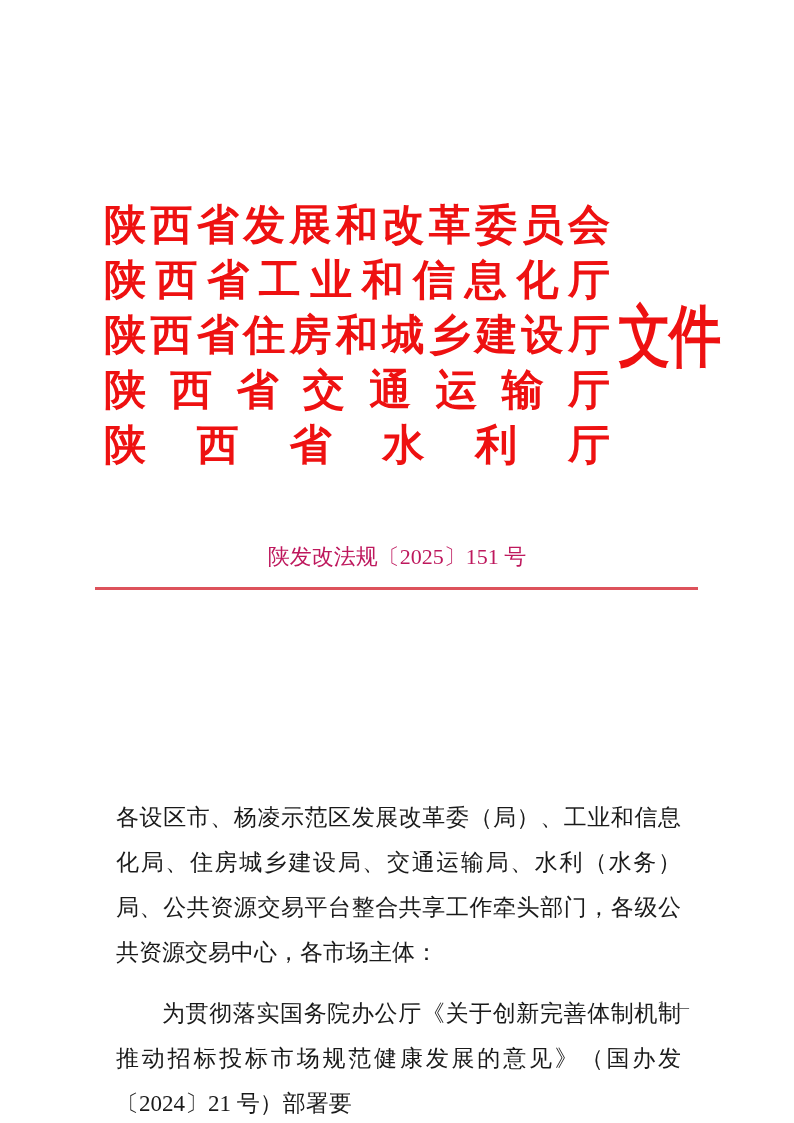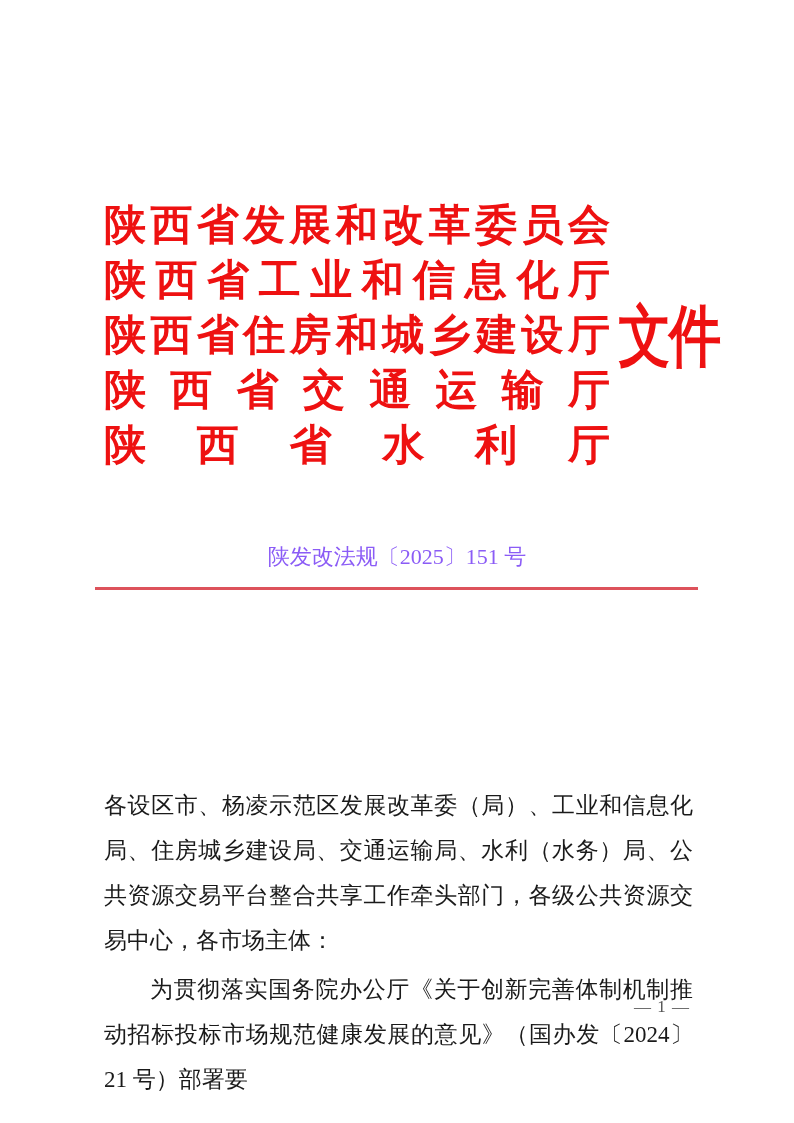"陕发改法规〔2025〕151 号" .doc-number { color: #8b5cf6 -> #be185d }
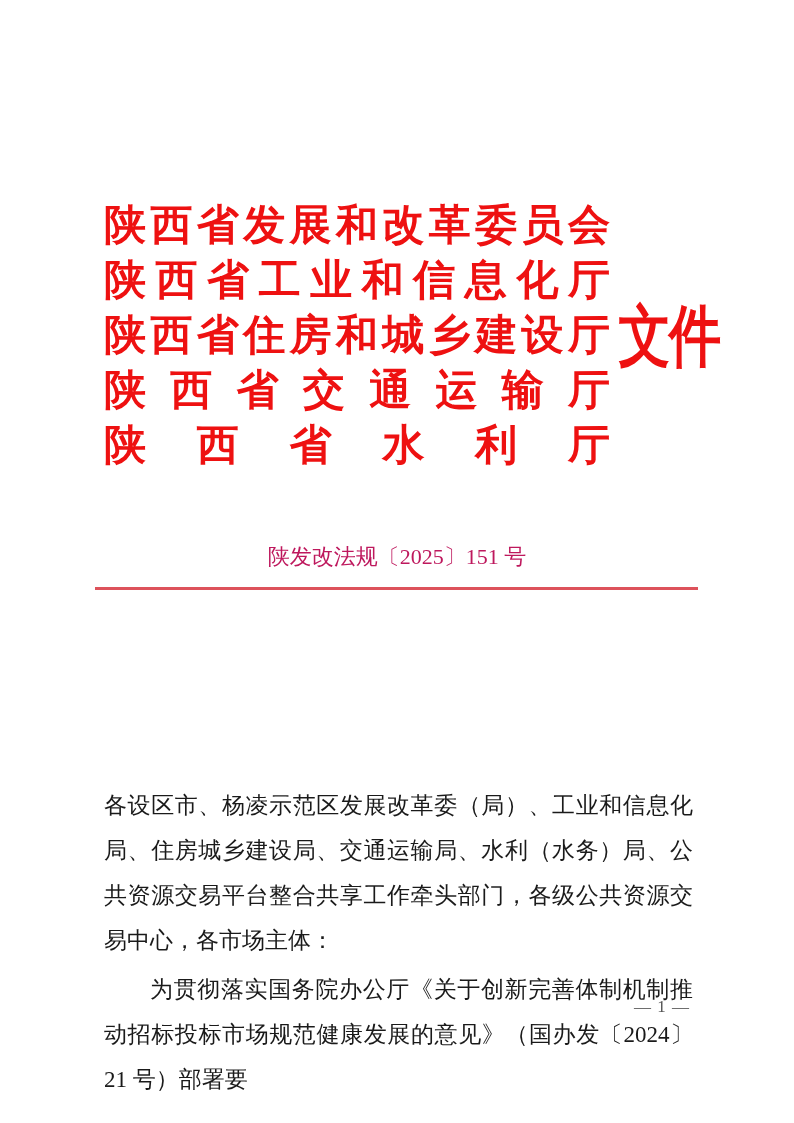"各设区市、杨凌示范区发展改革委（局）、工业和信息化局、住房城乡建设局、交通运输局" .doc-body p { margin: 4px -> 16px }
